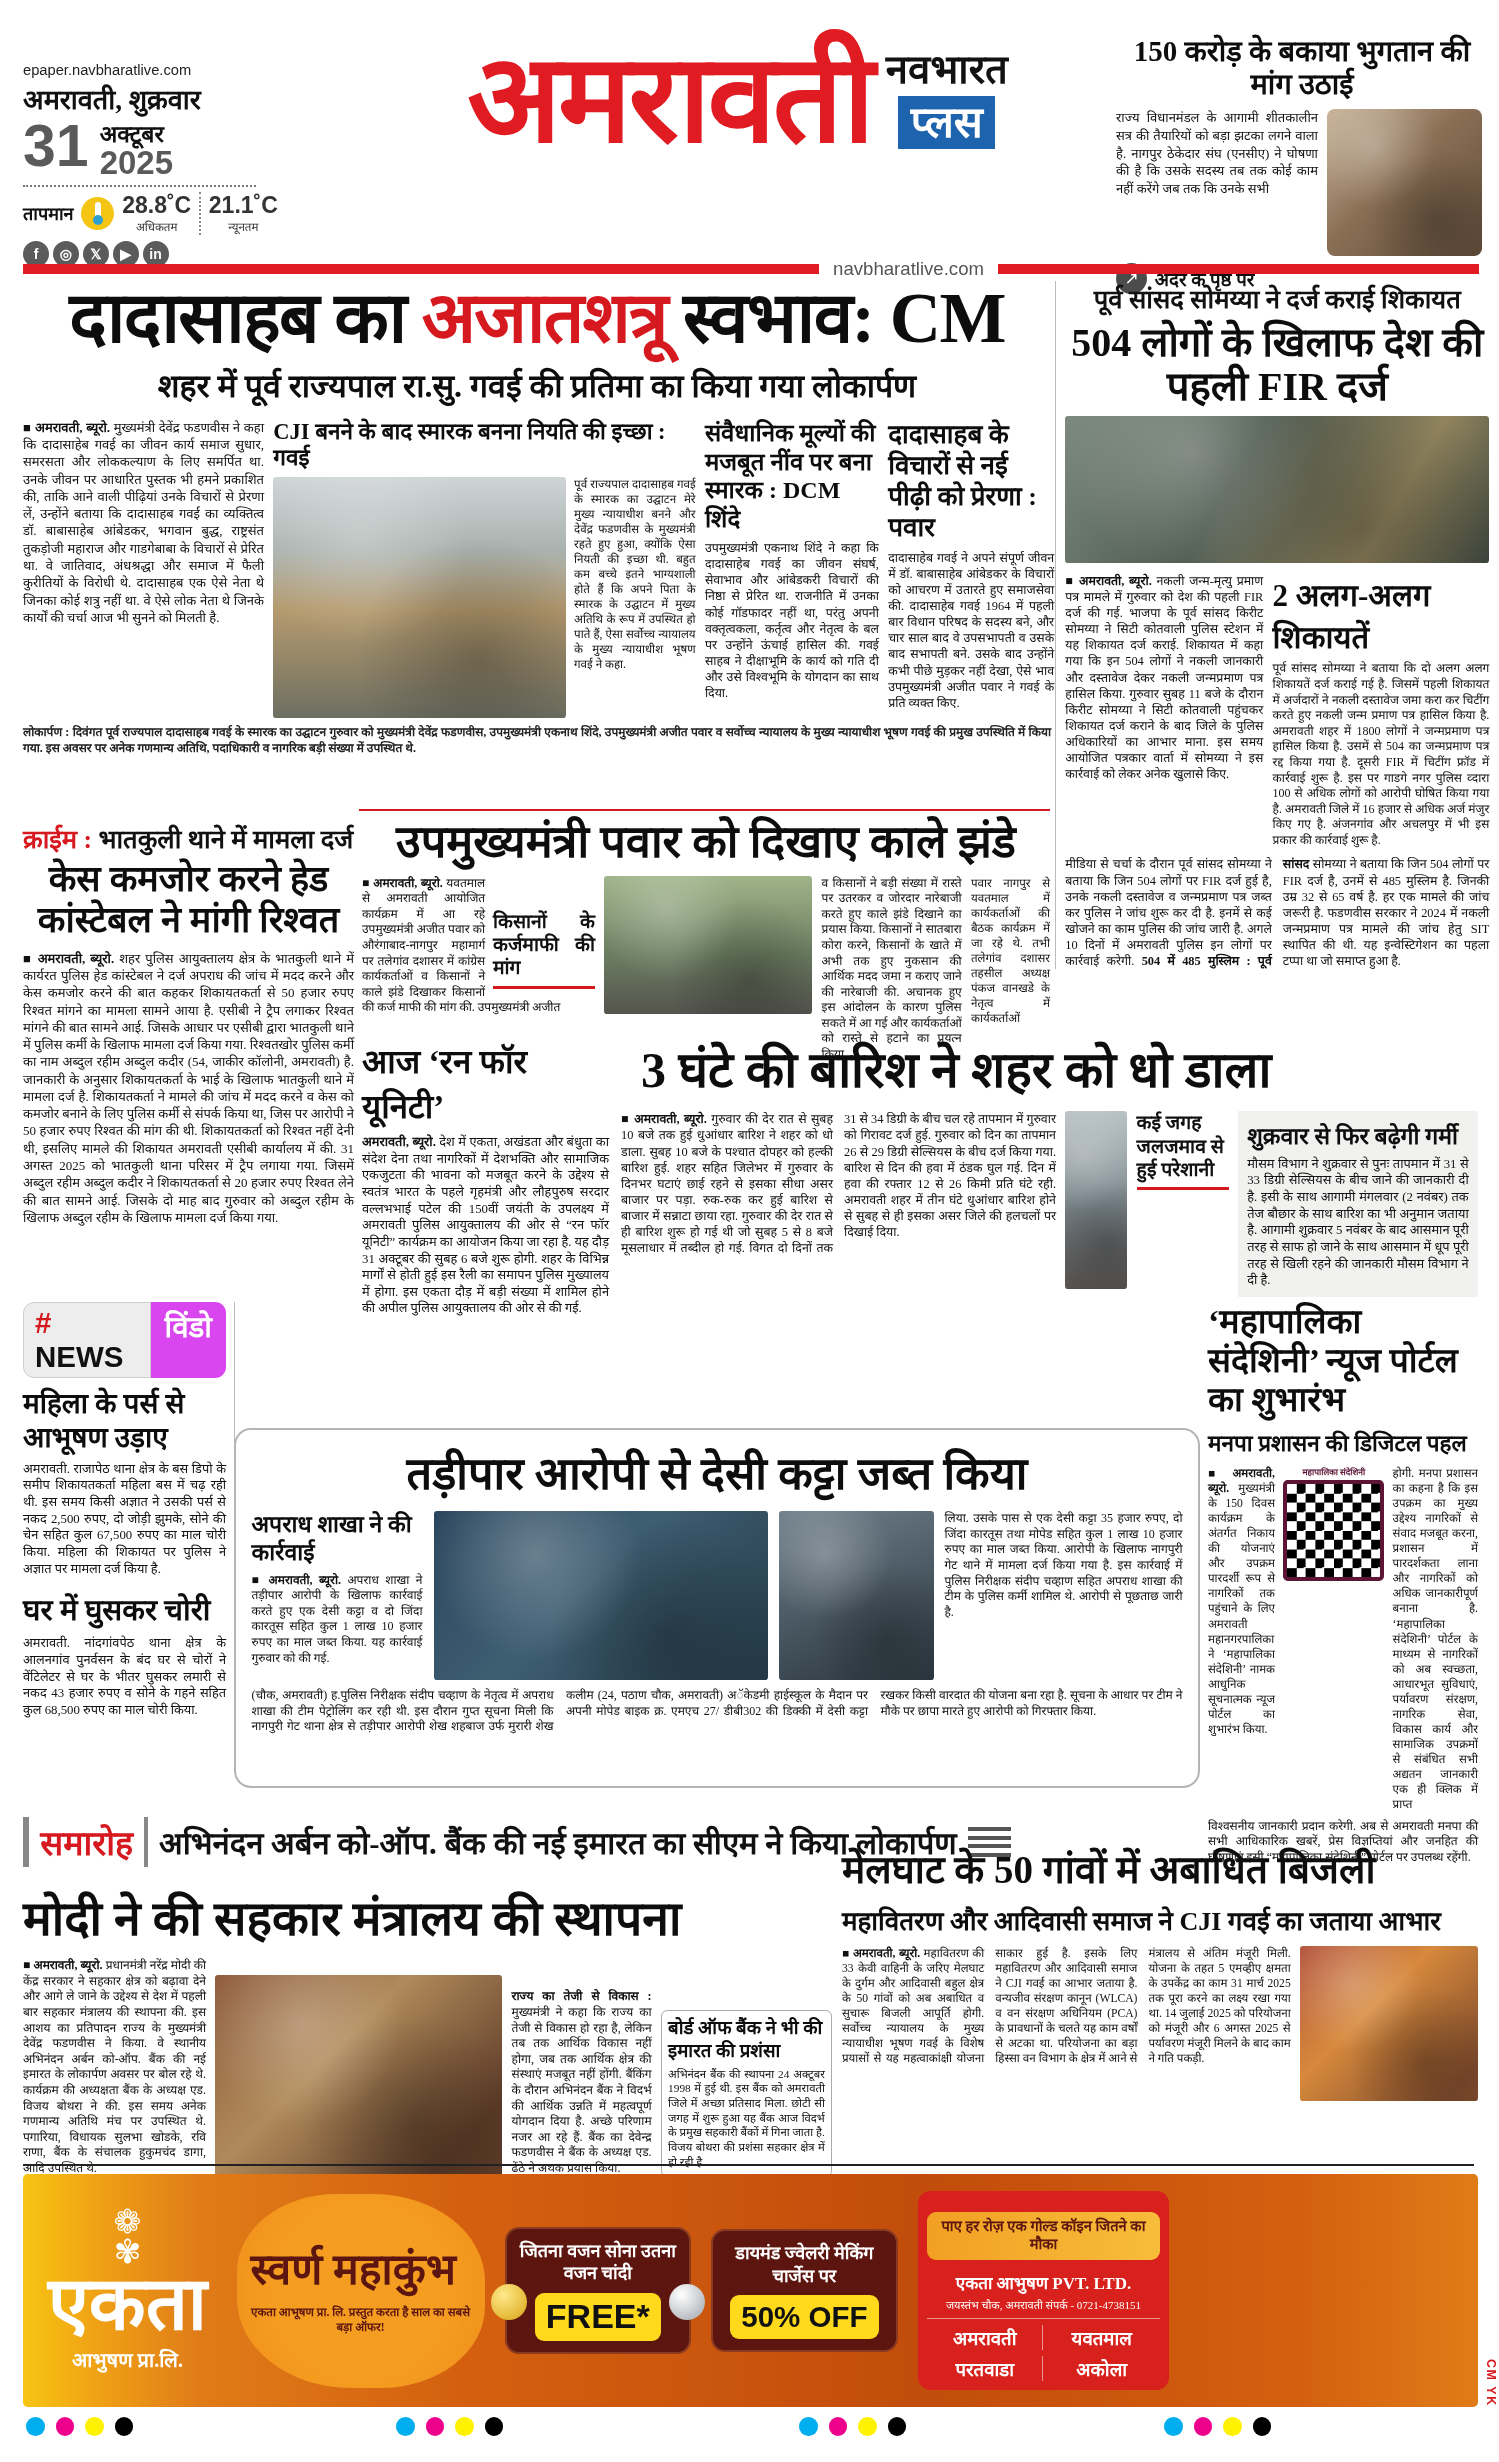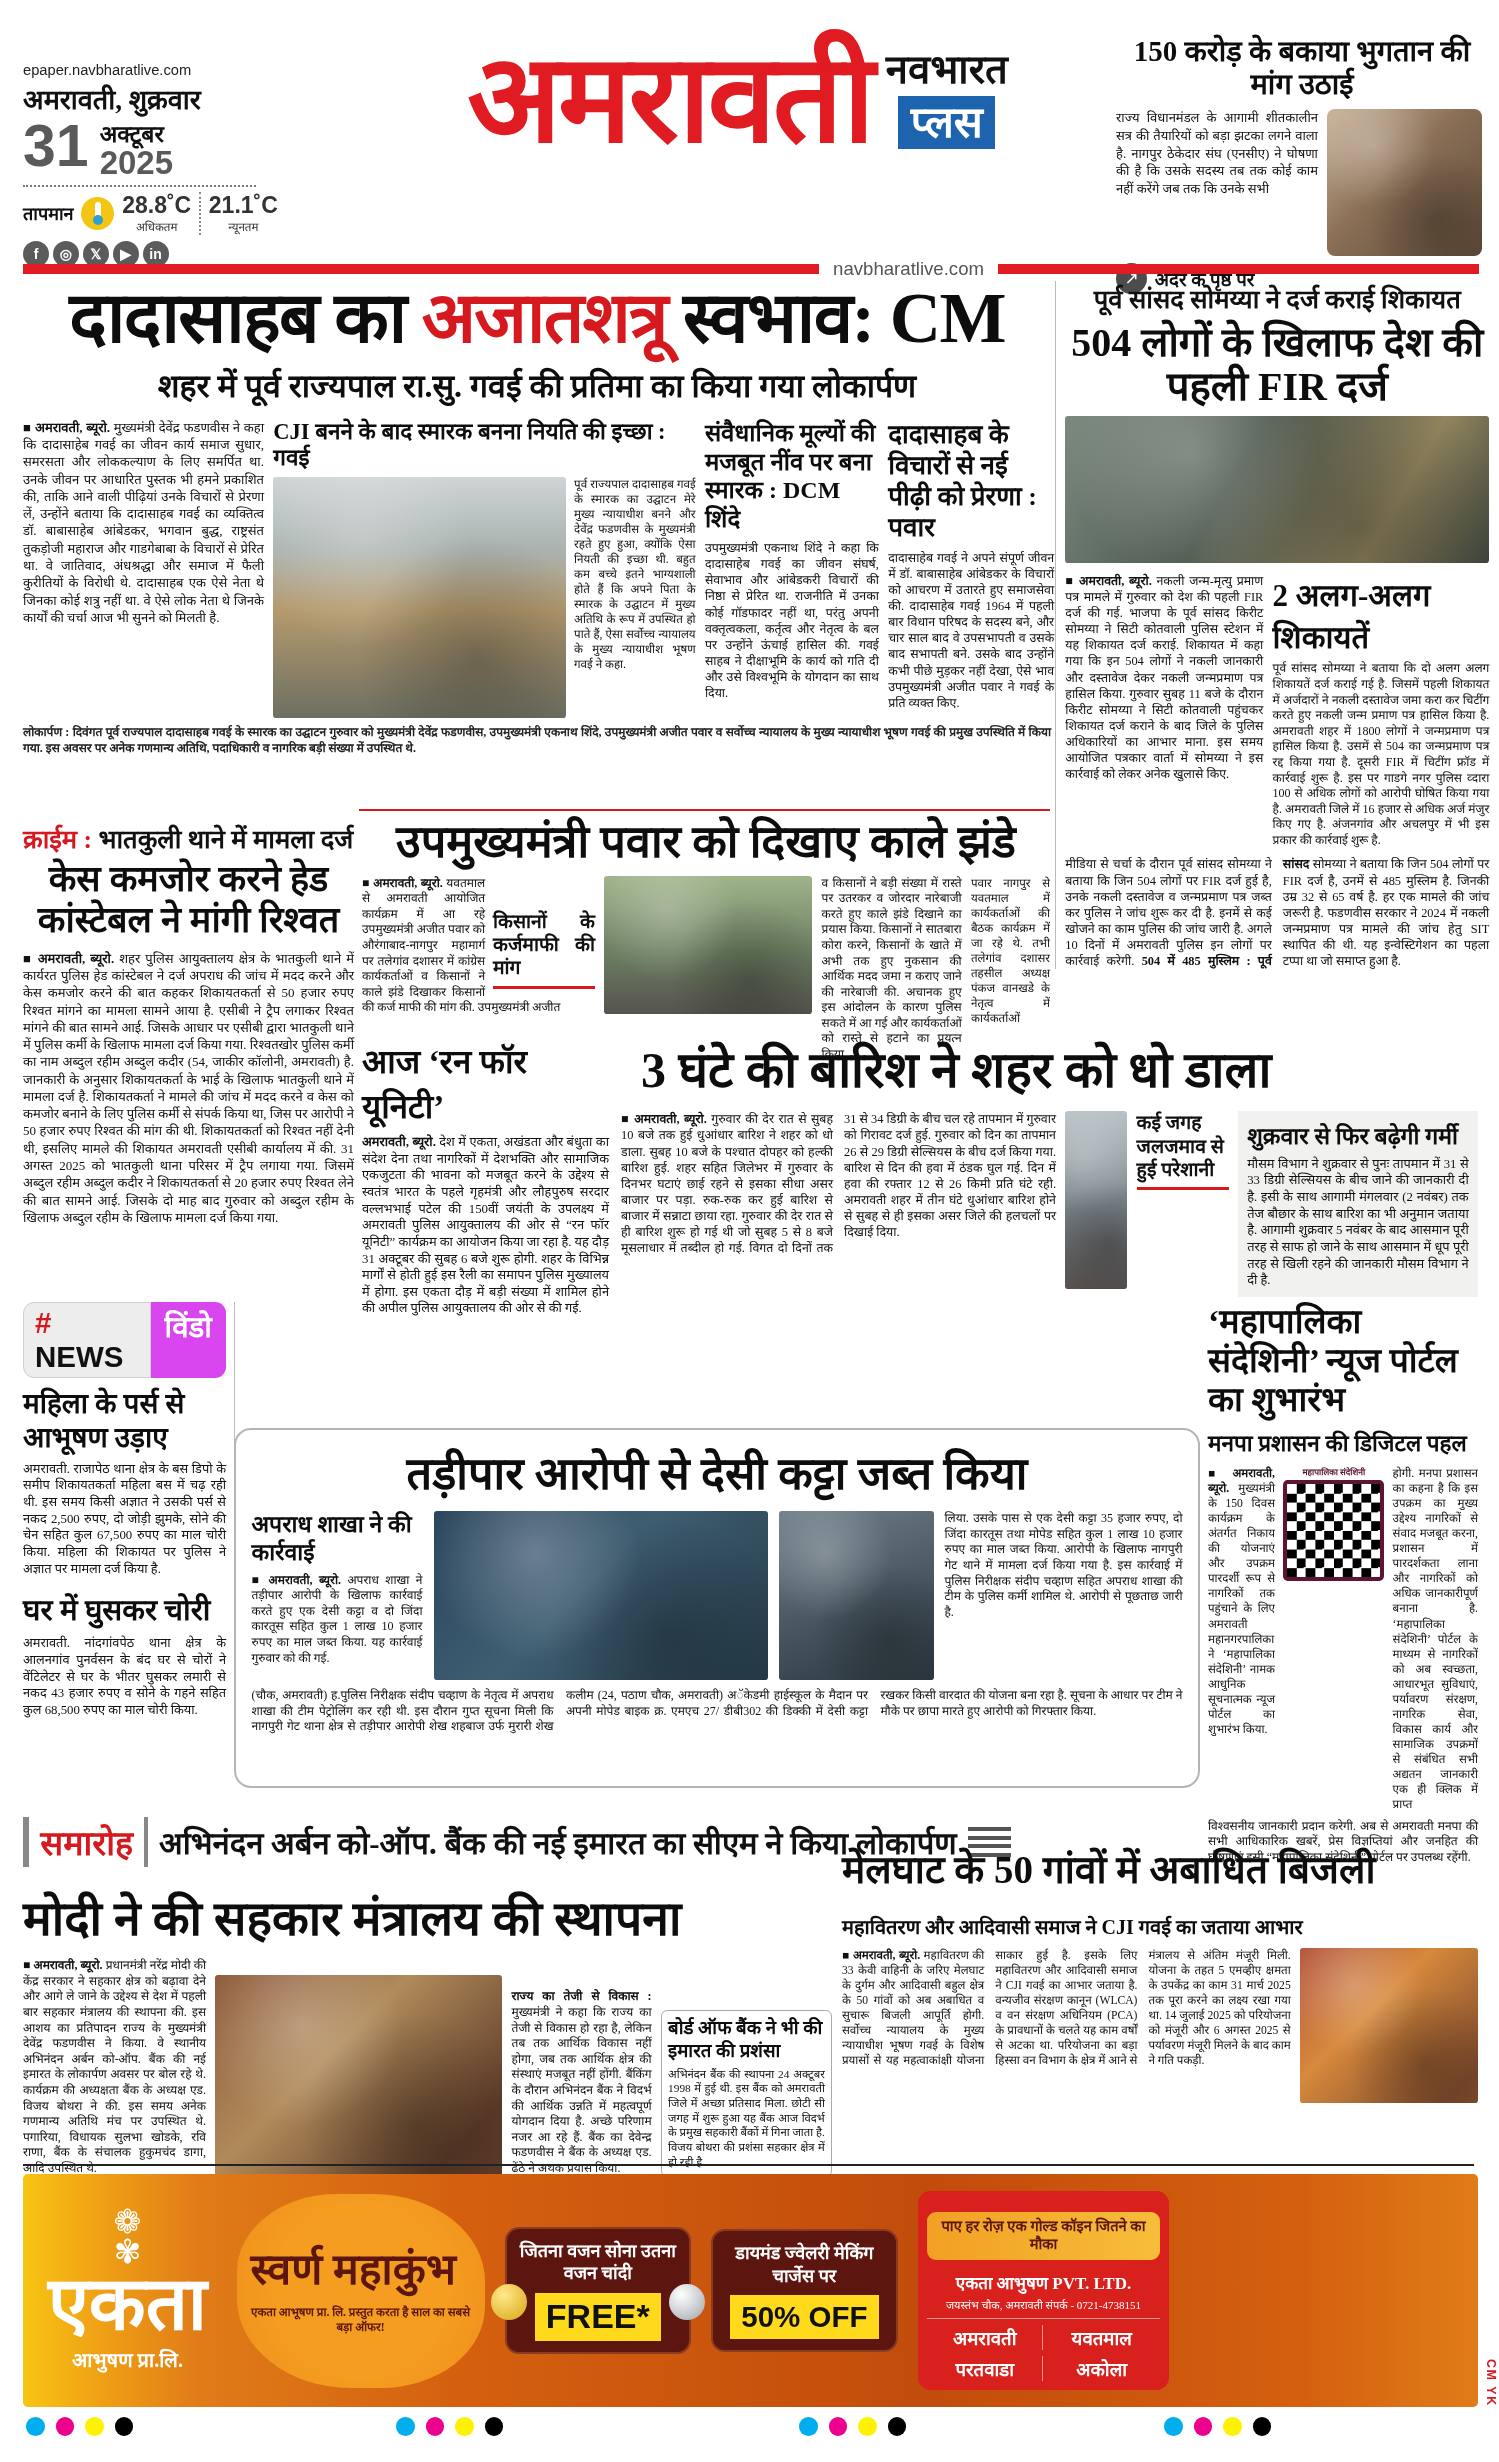"महावितरण और आदिवासी समाज ने" h3 { font-size: 20px -> 26px; margin-top: 19px -> 8px }
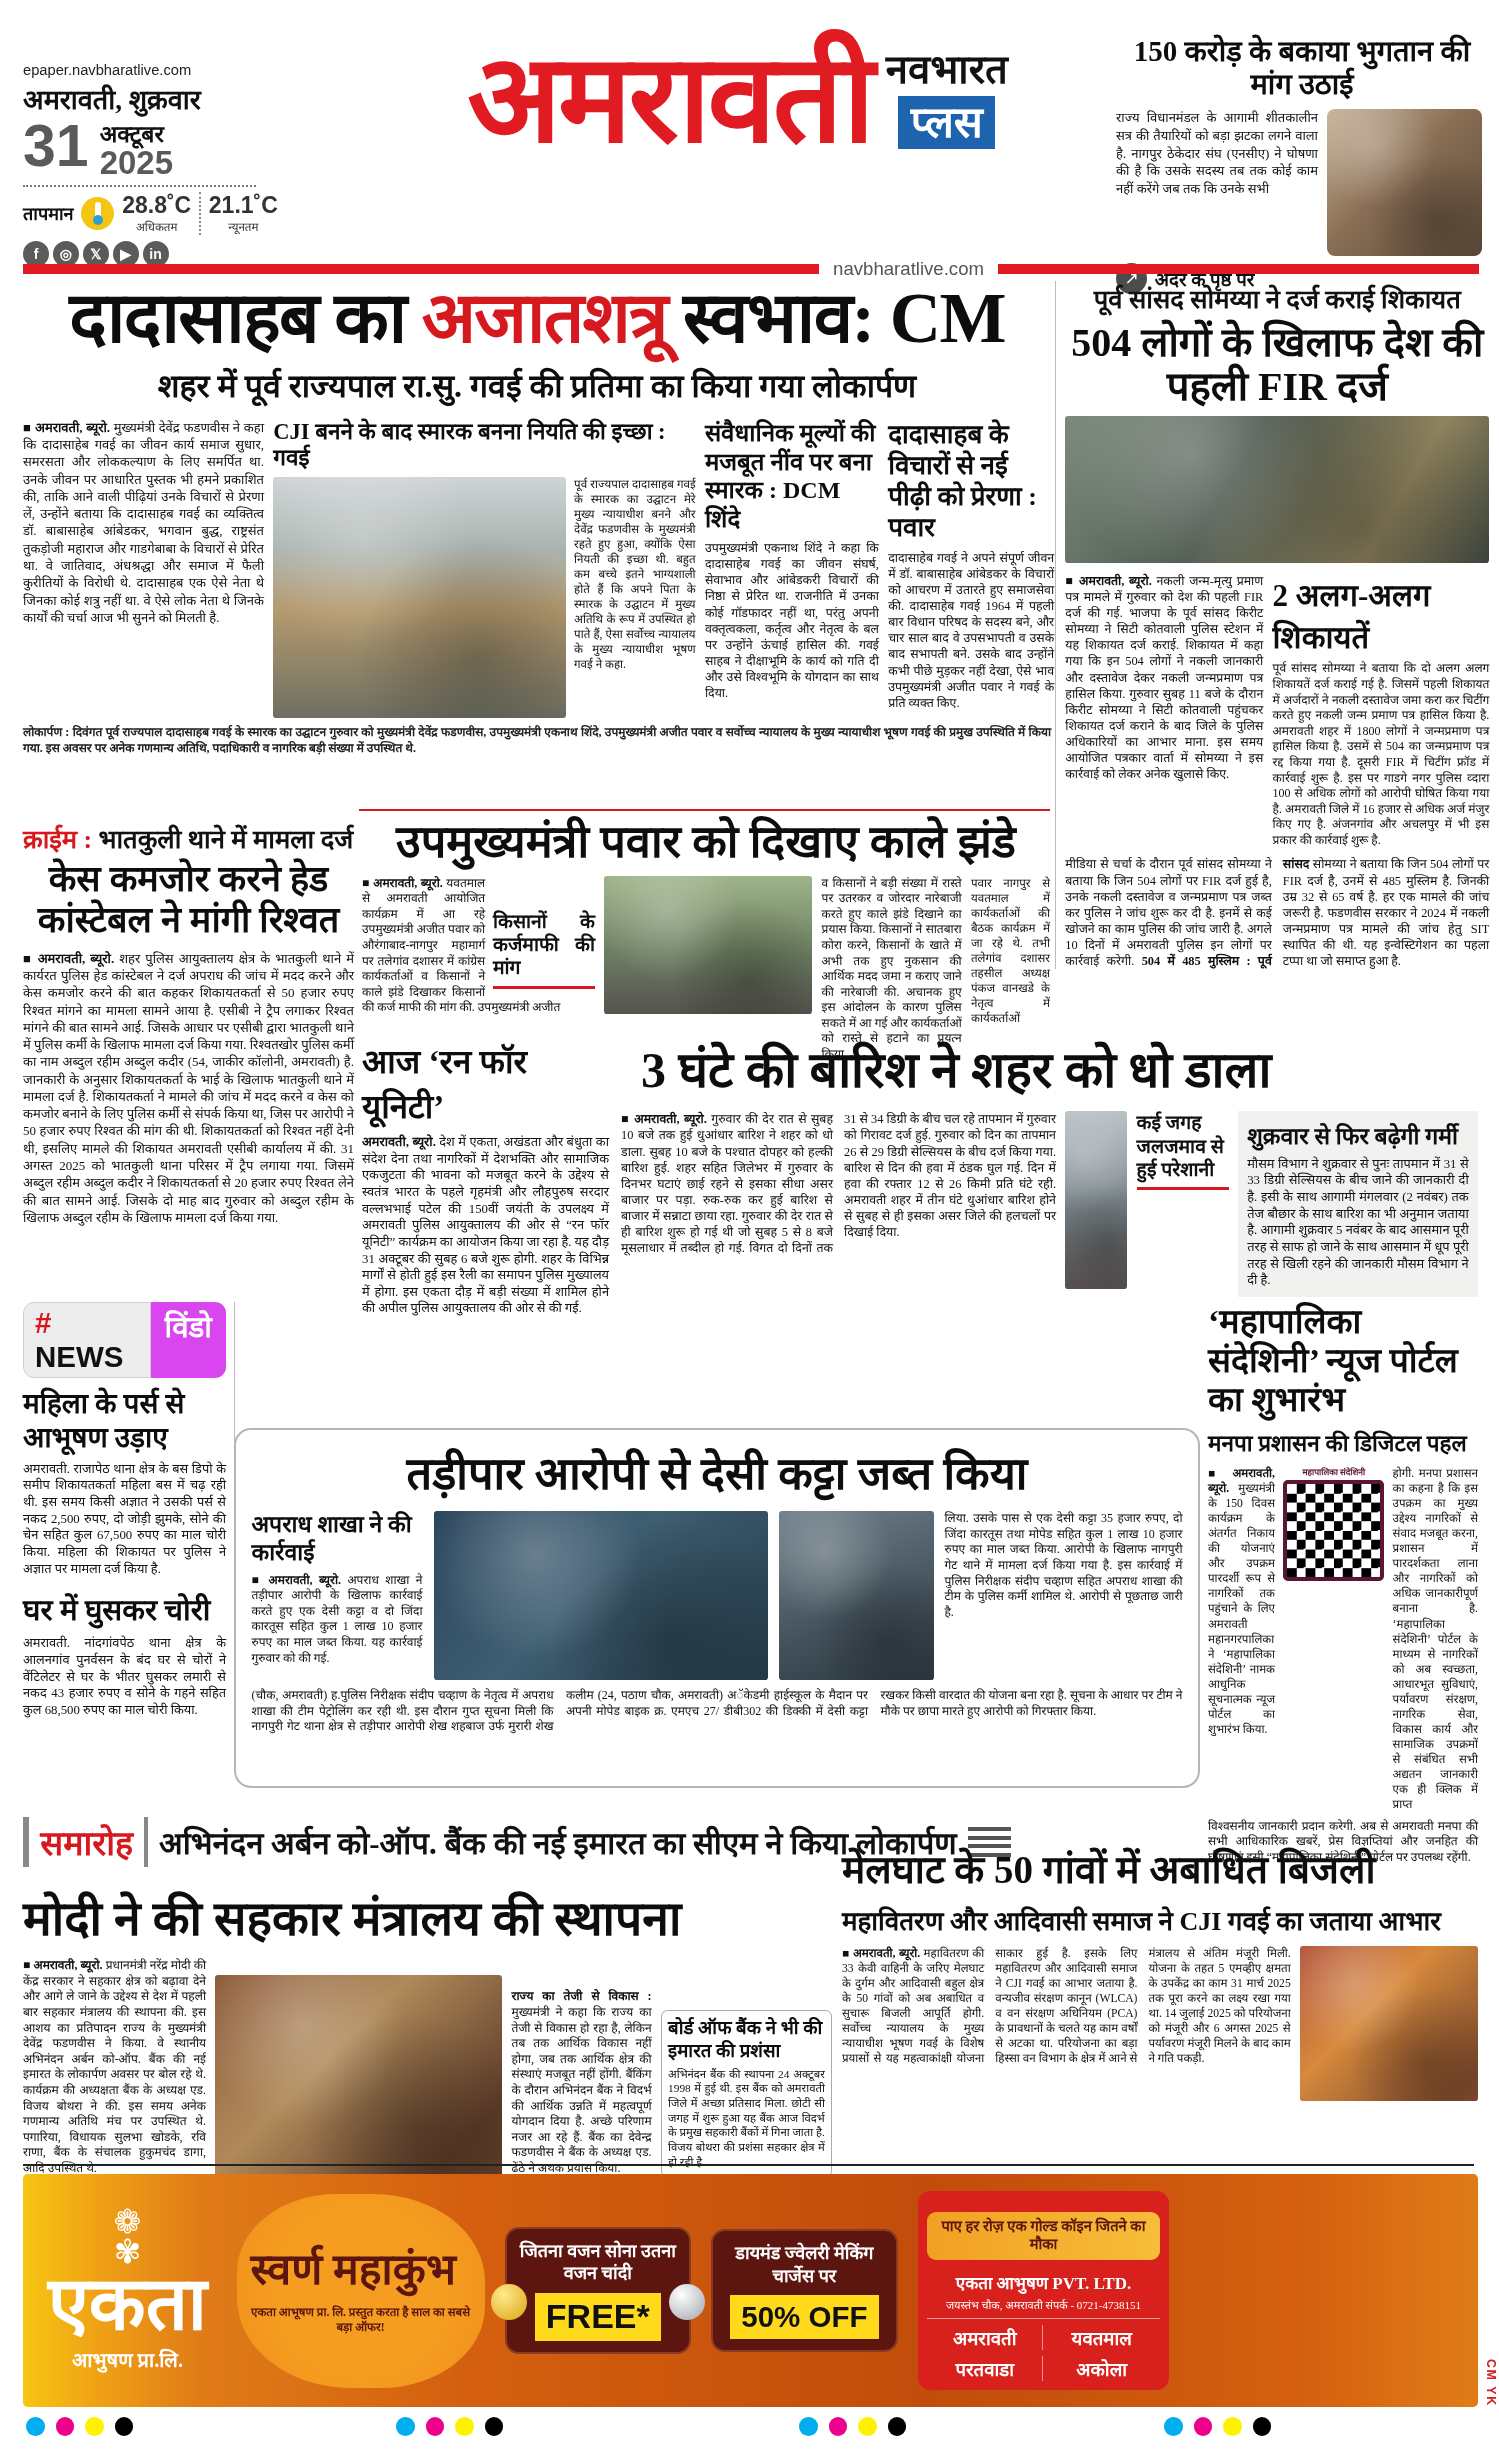"FREE*" .badge-y { border-radius: 0 -> 9px }
